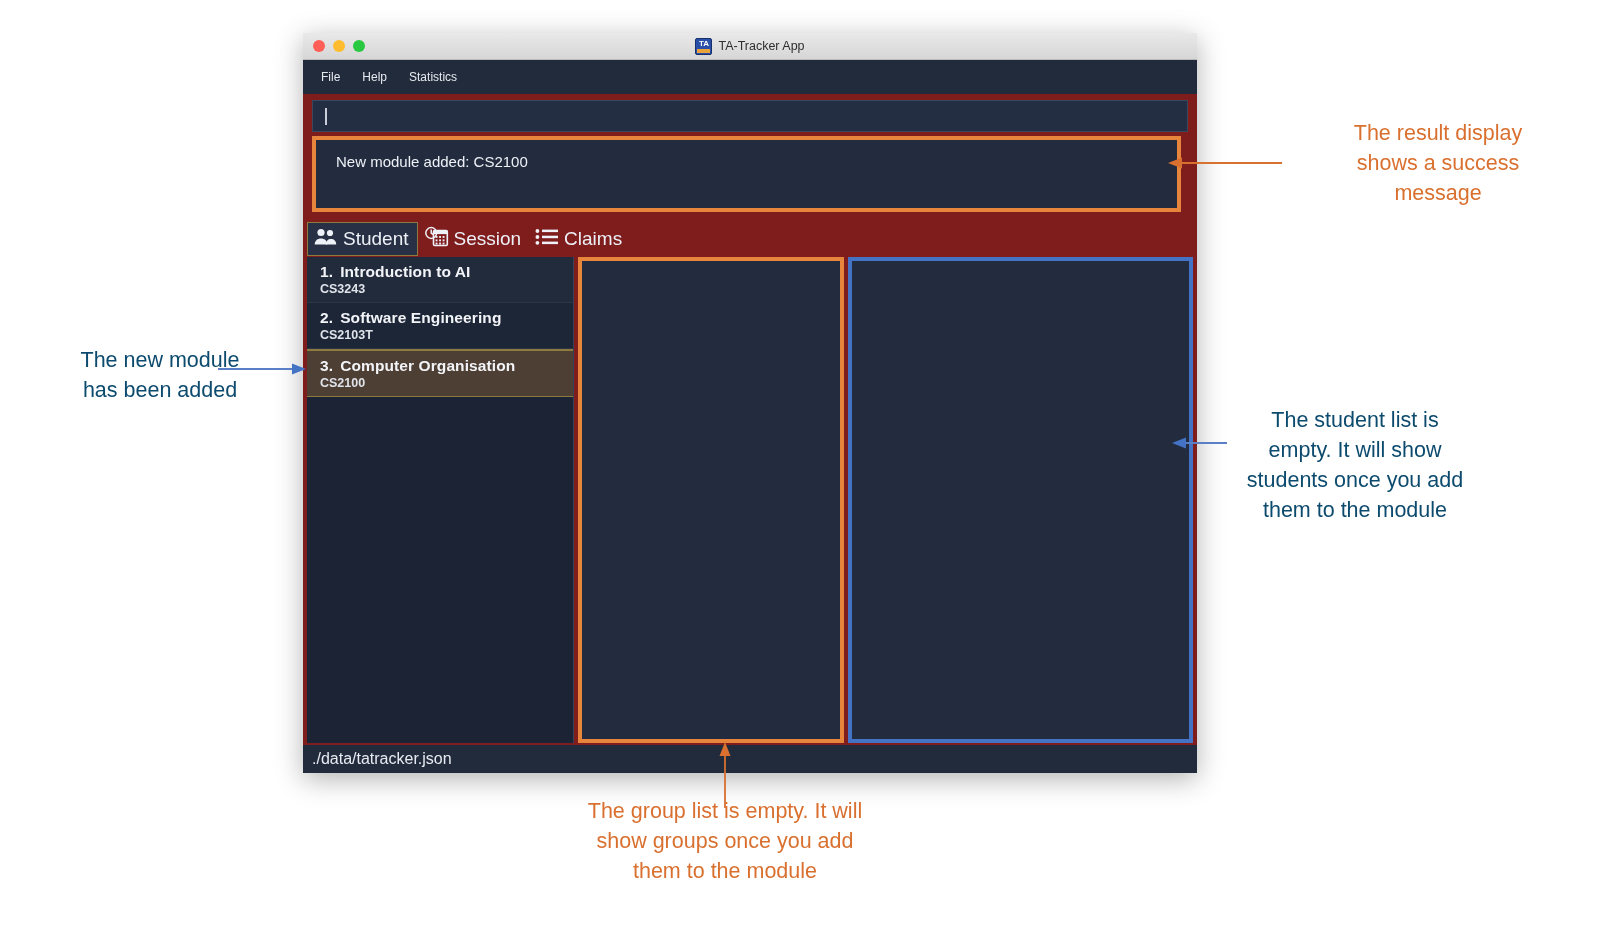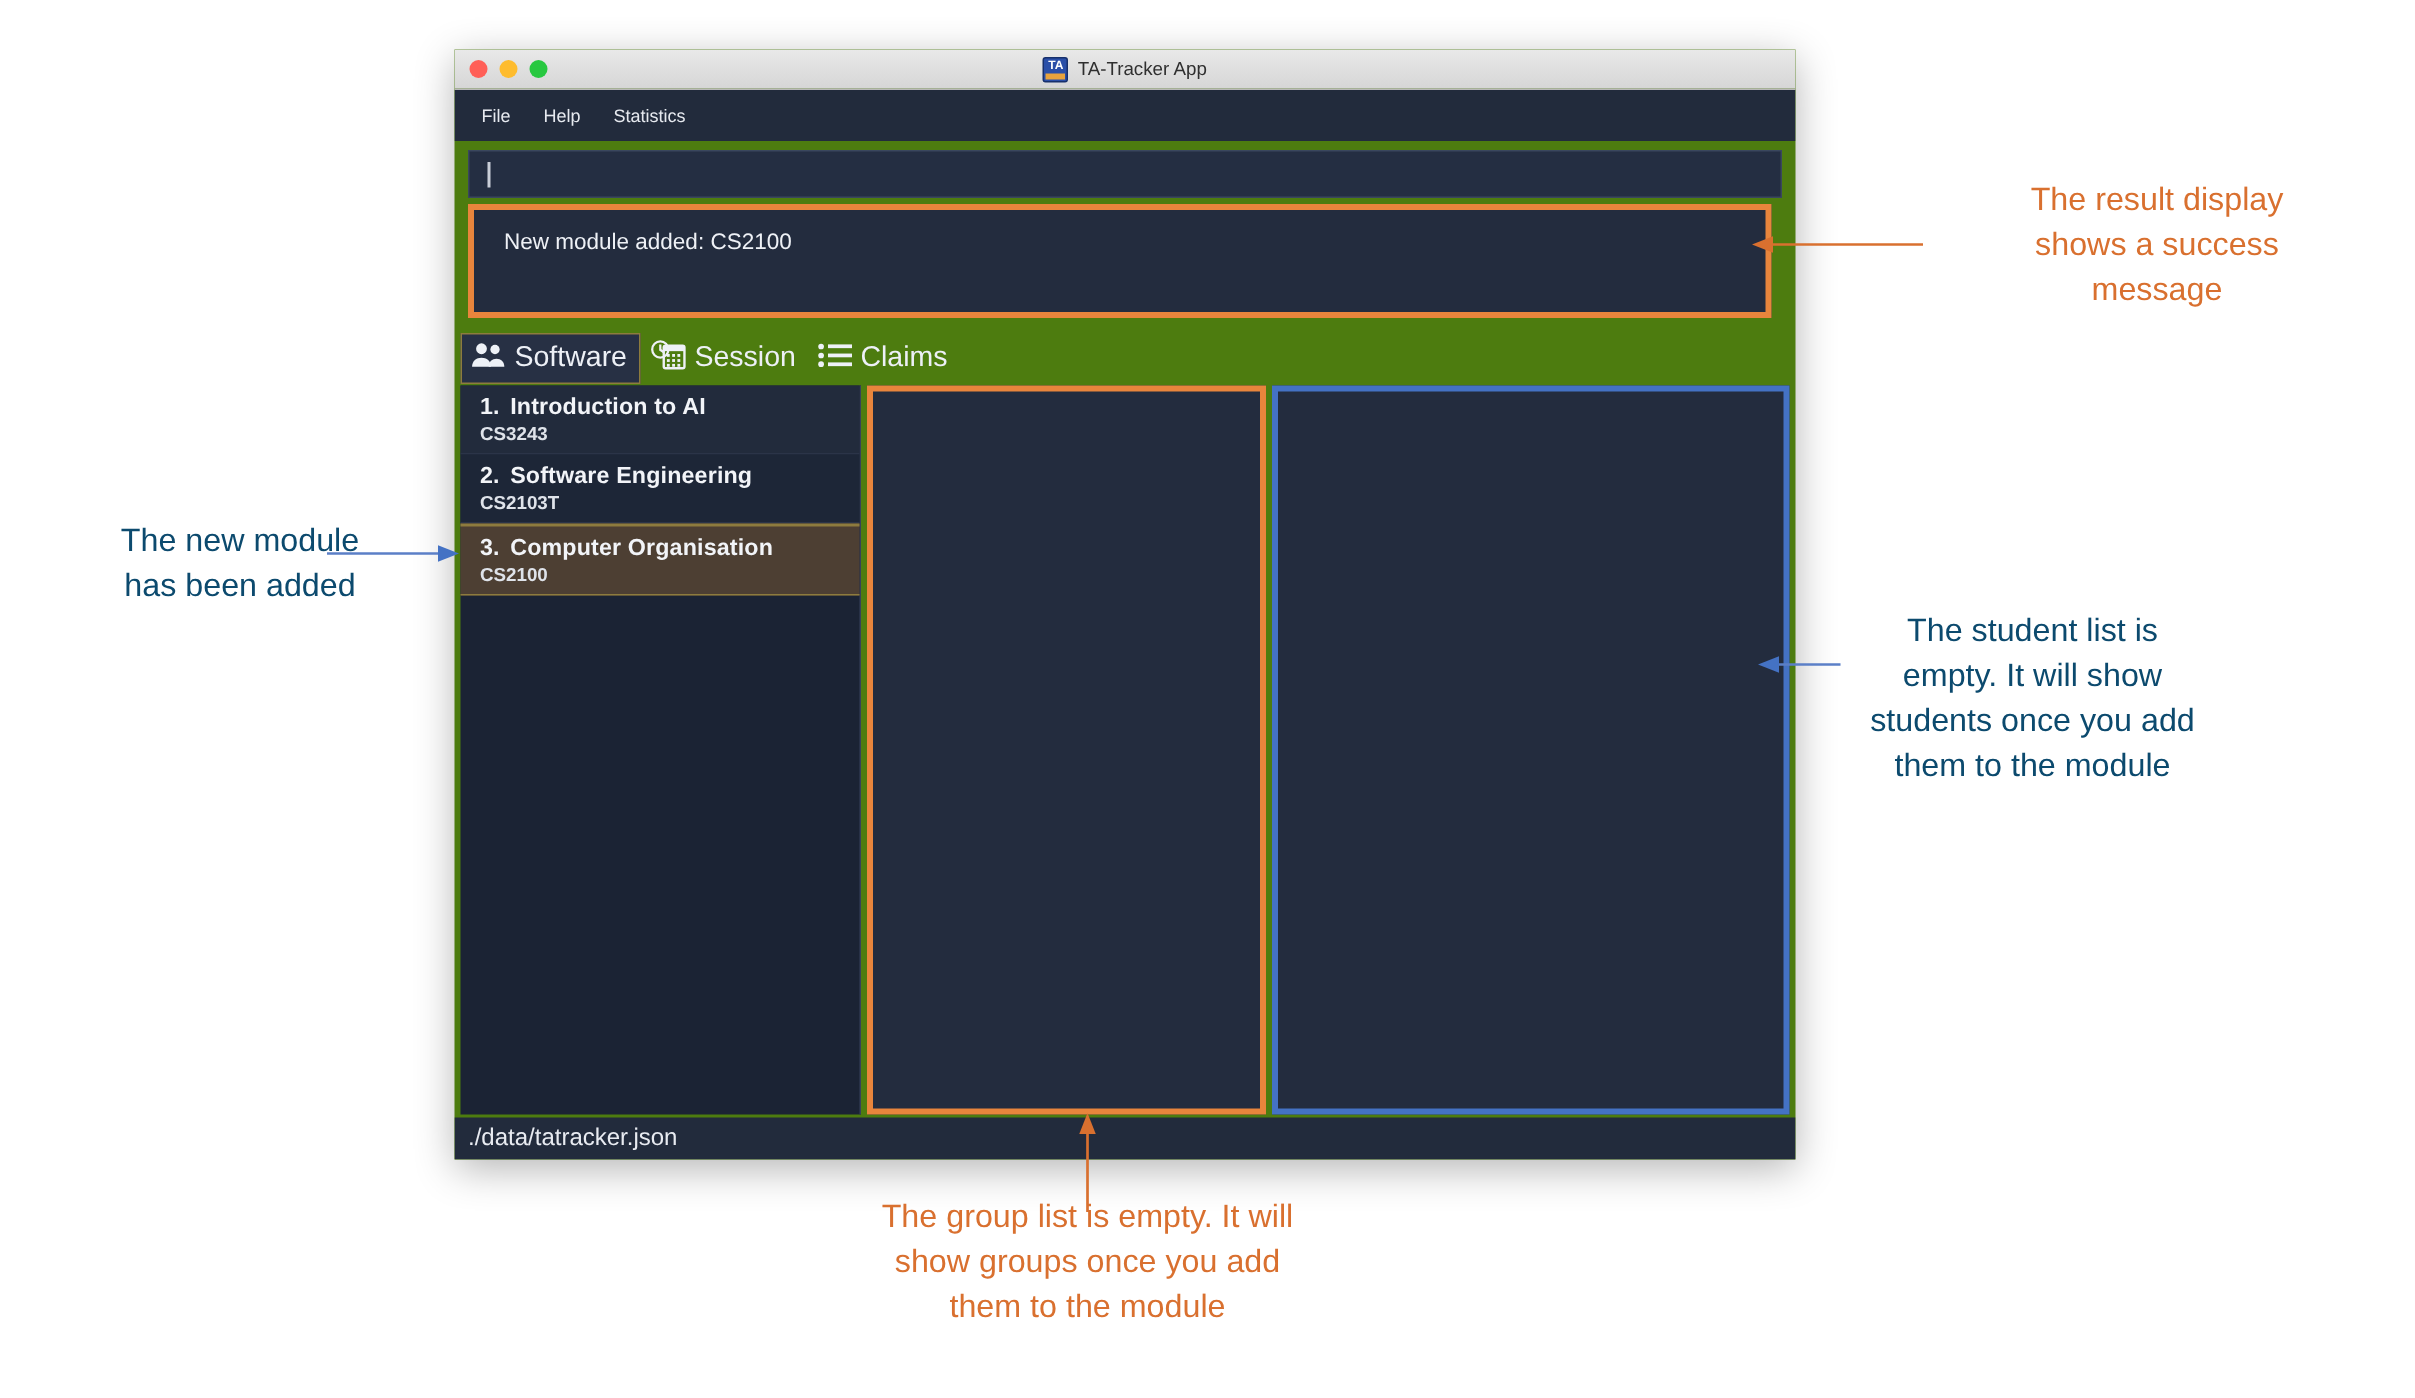"TA" #app-window { background: #4d7c0f -> #7f1d1d }
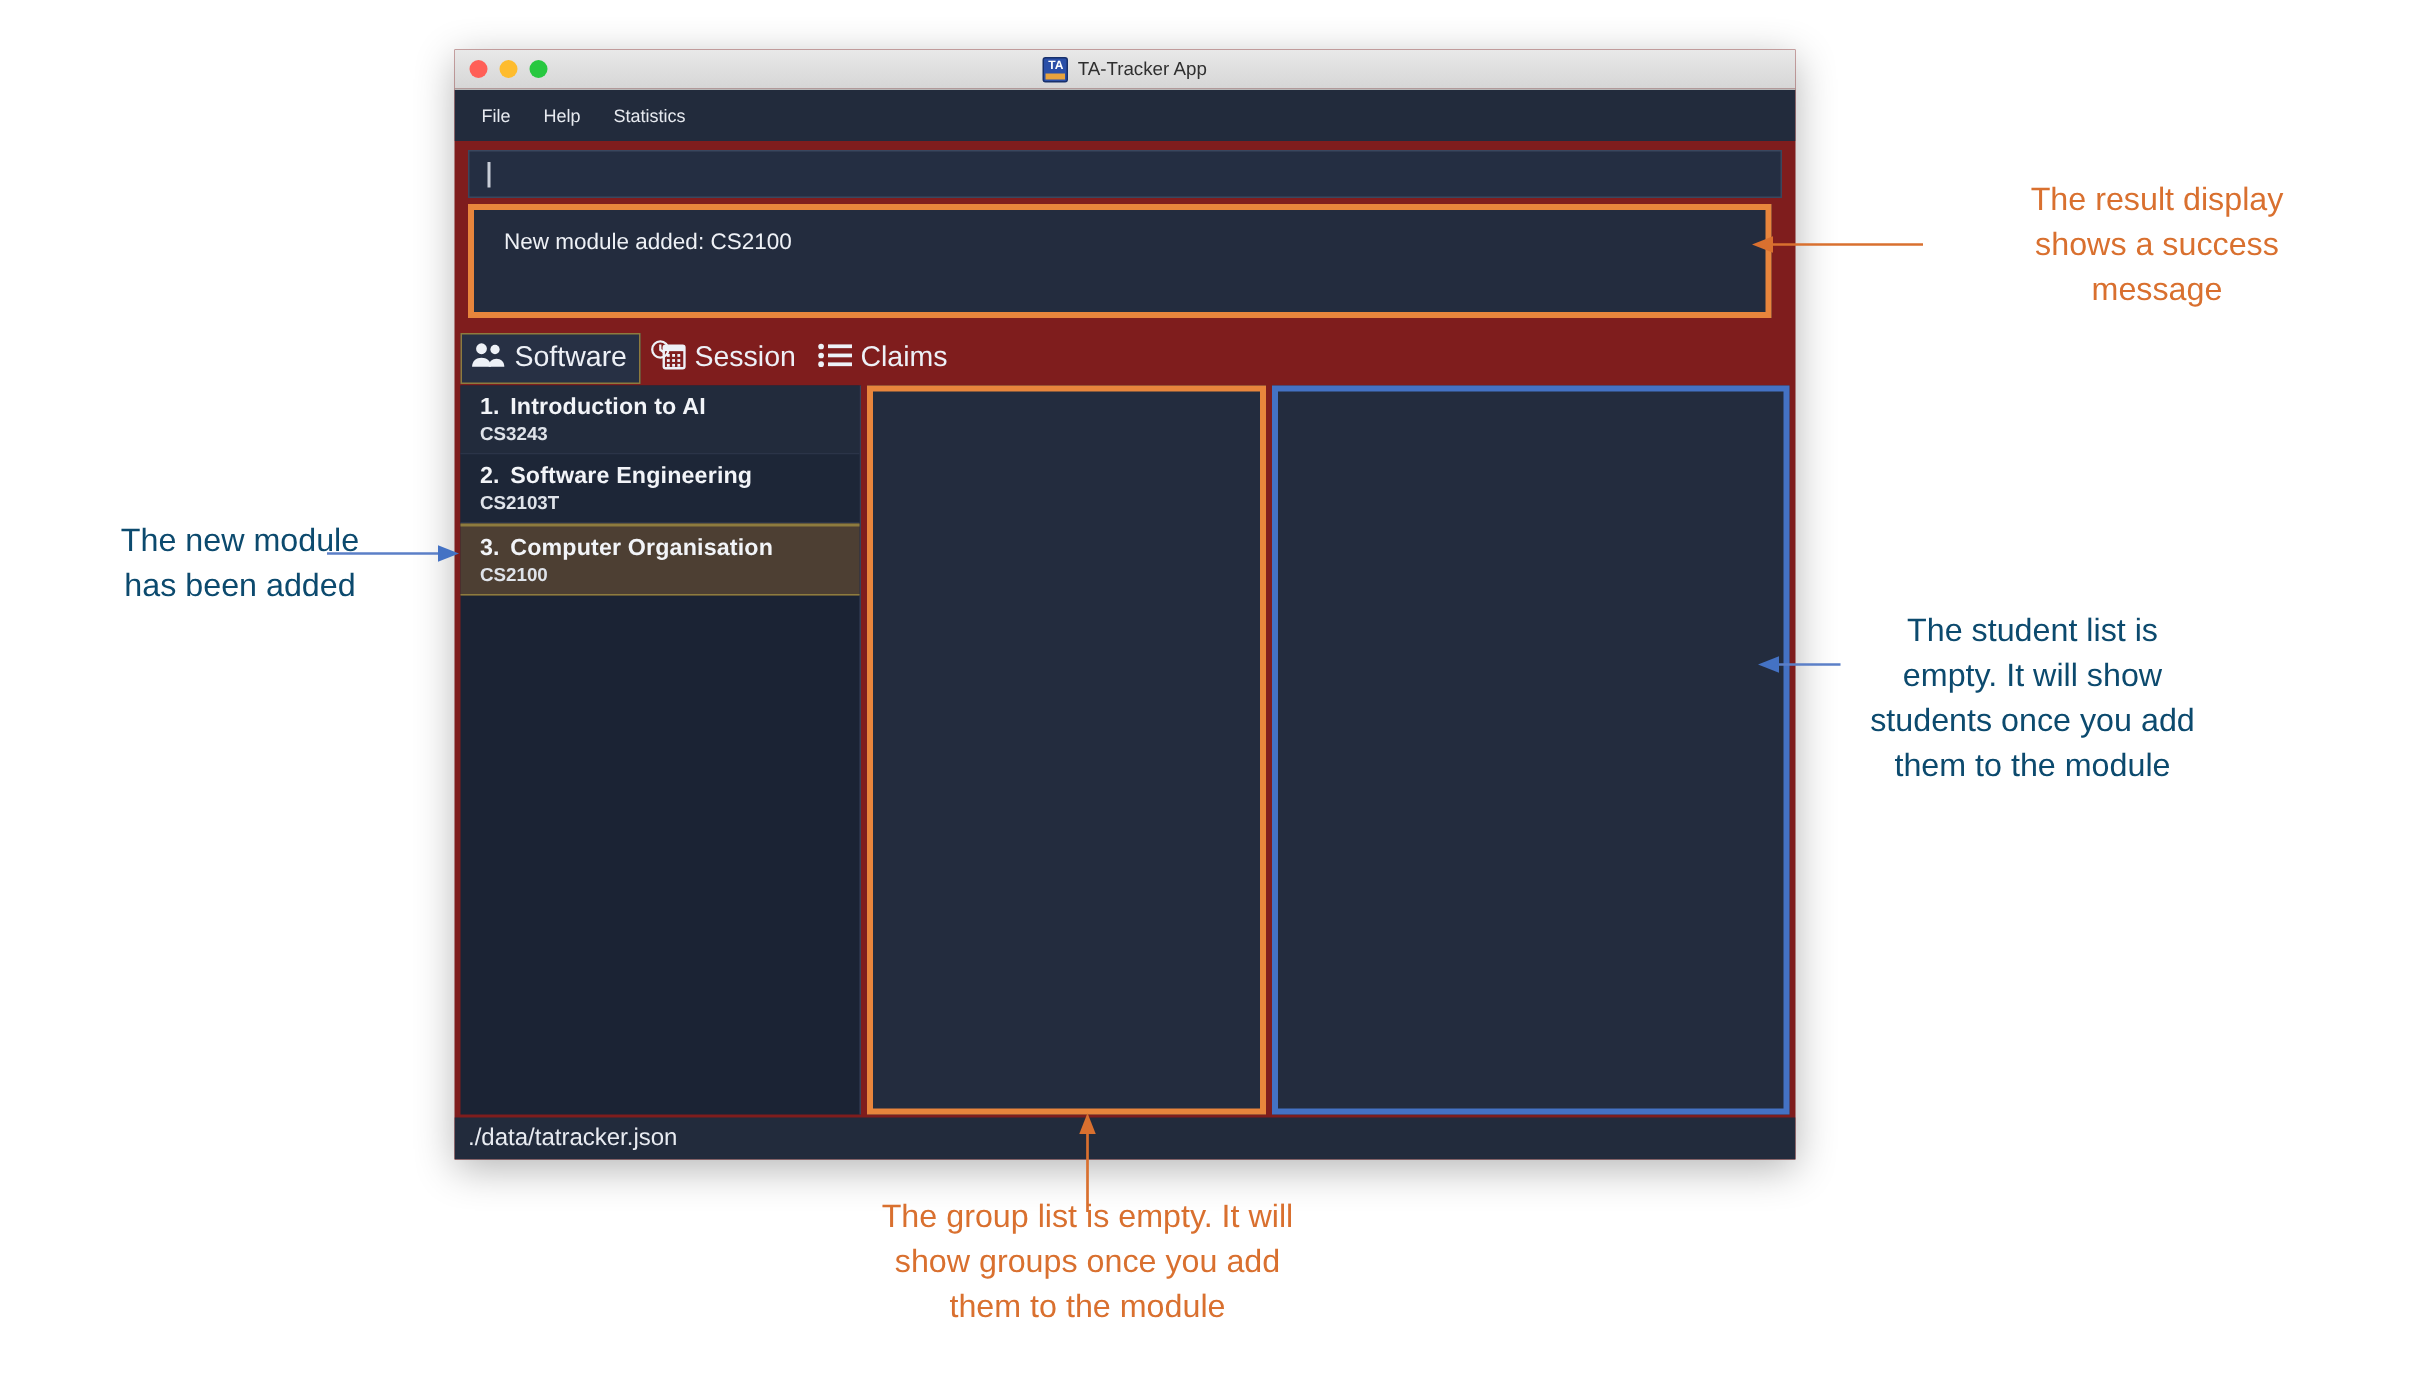"Software" span { text: Software -> Student }
